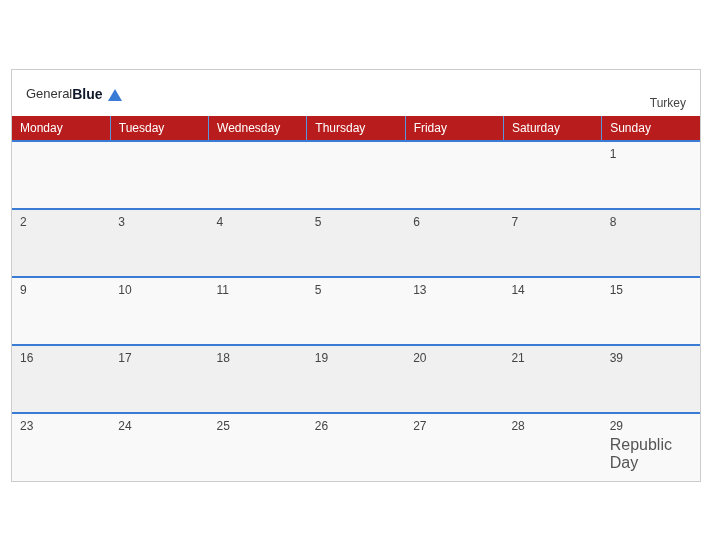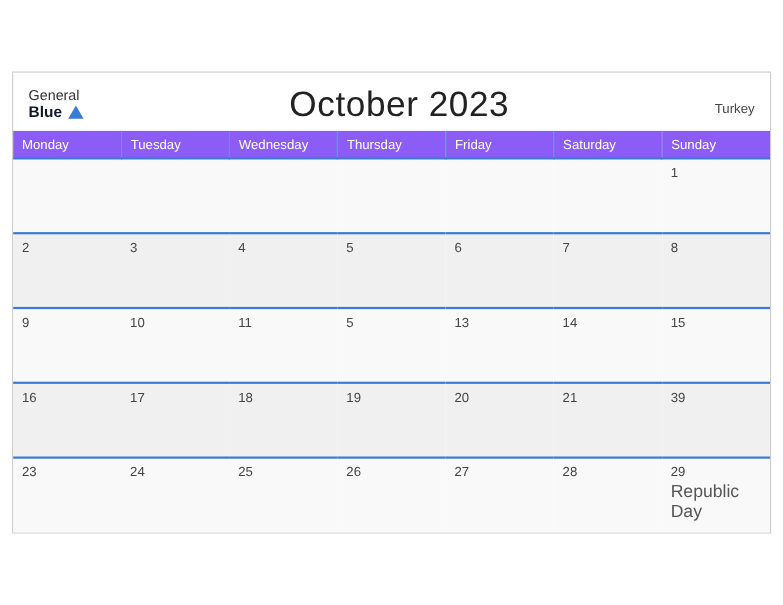"General" .brand { flex-direction: column -> row }
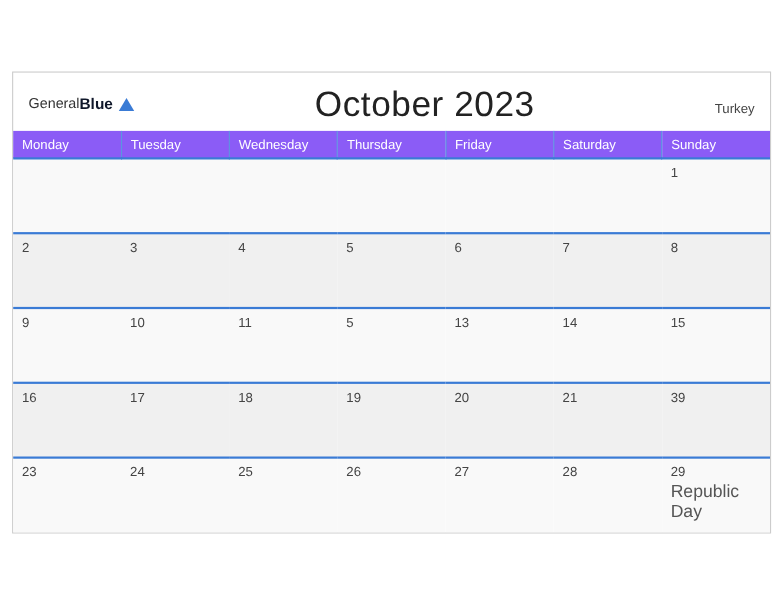"October 2023" div.calendar-title { html: <div>October 2023</div> -> none }
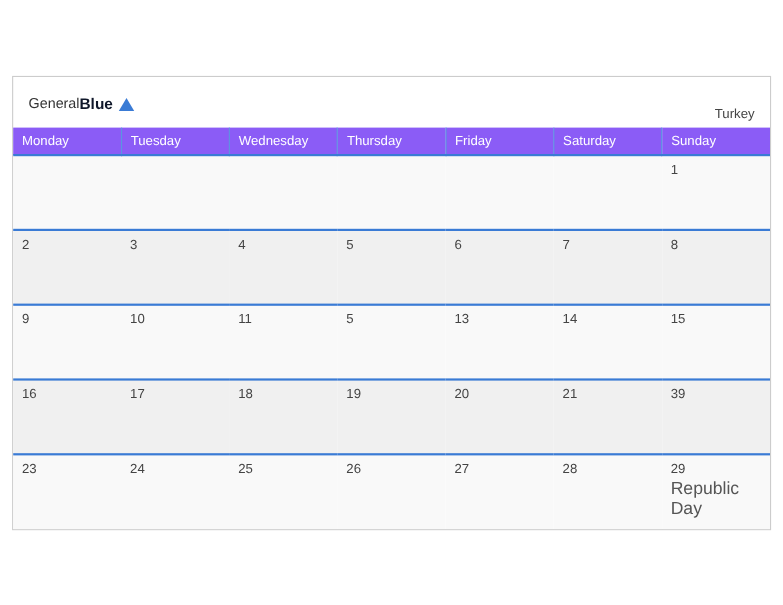"Monday" .calendar-grid thead tr { background: #8b5cf6 -> #b91c1c }
